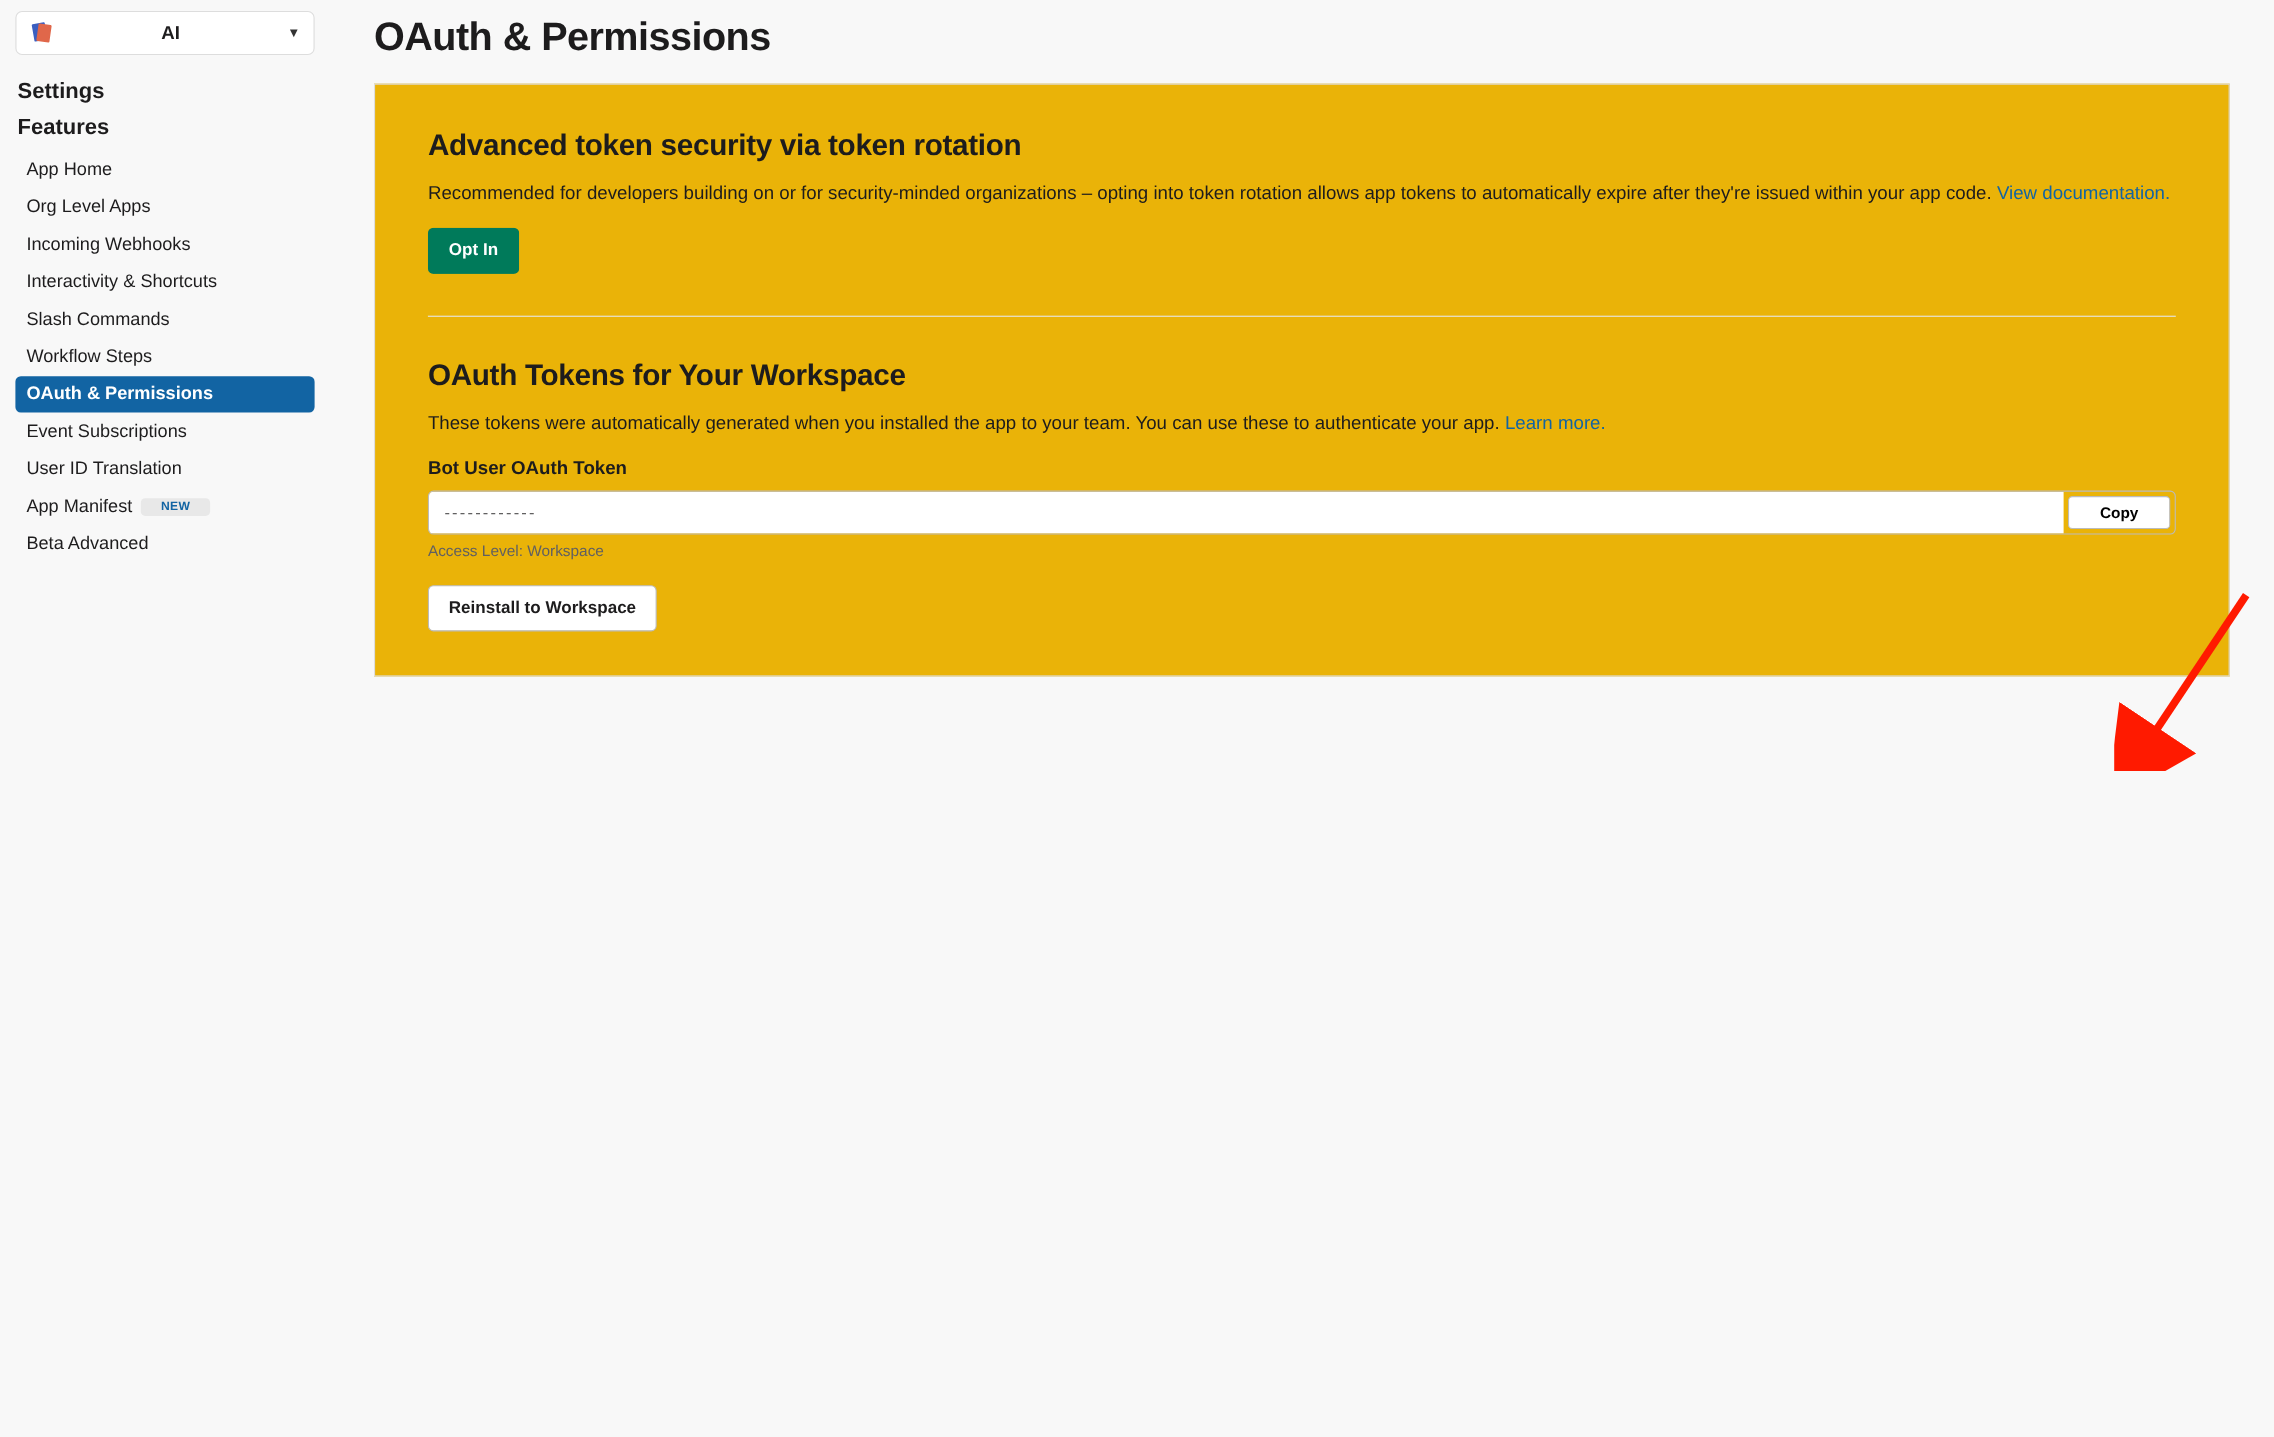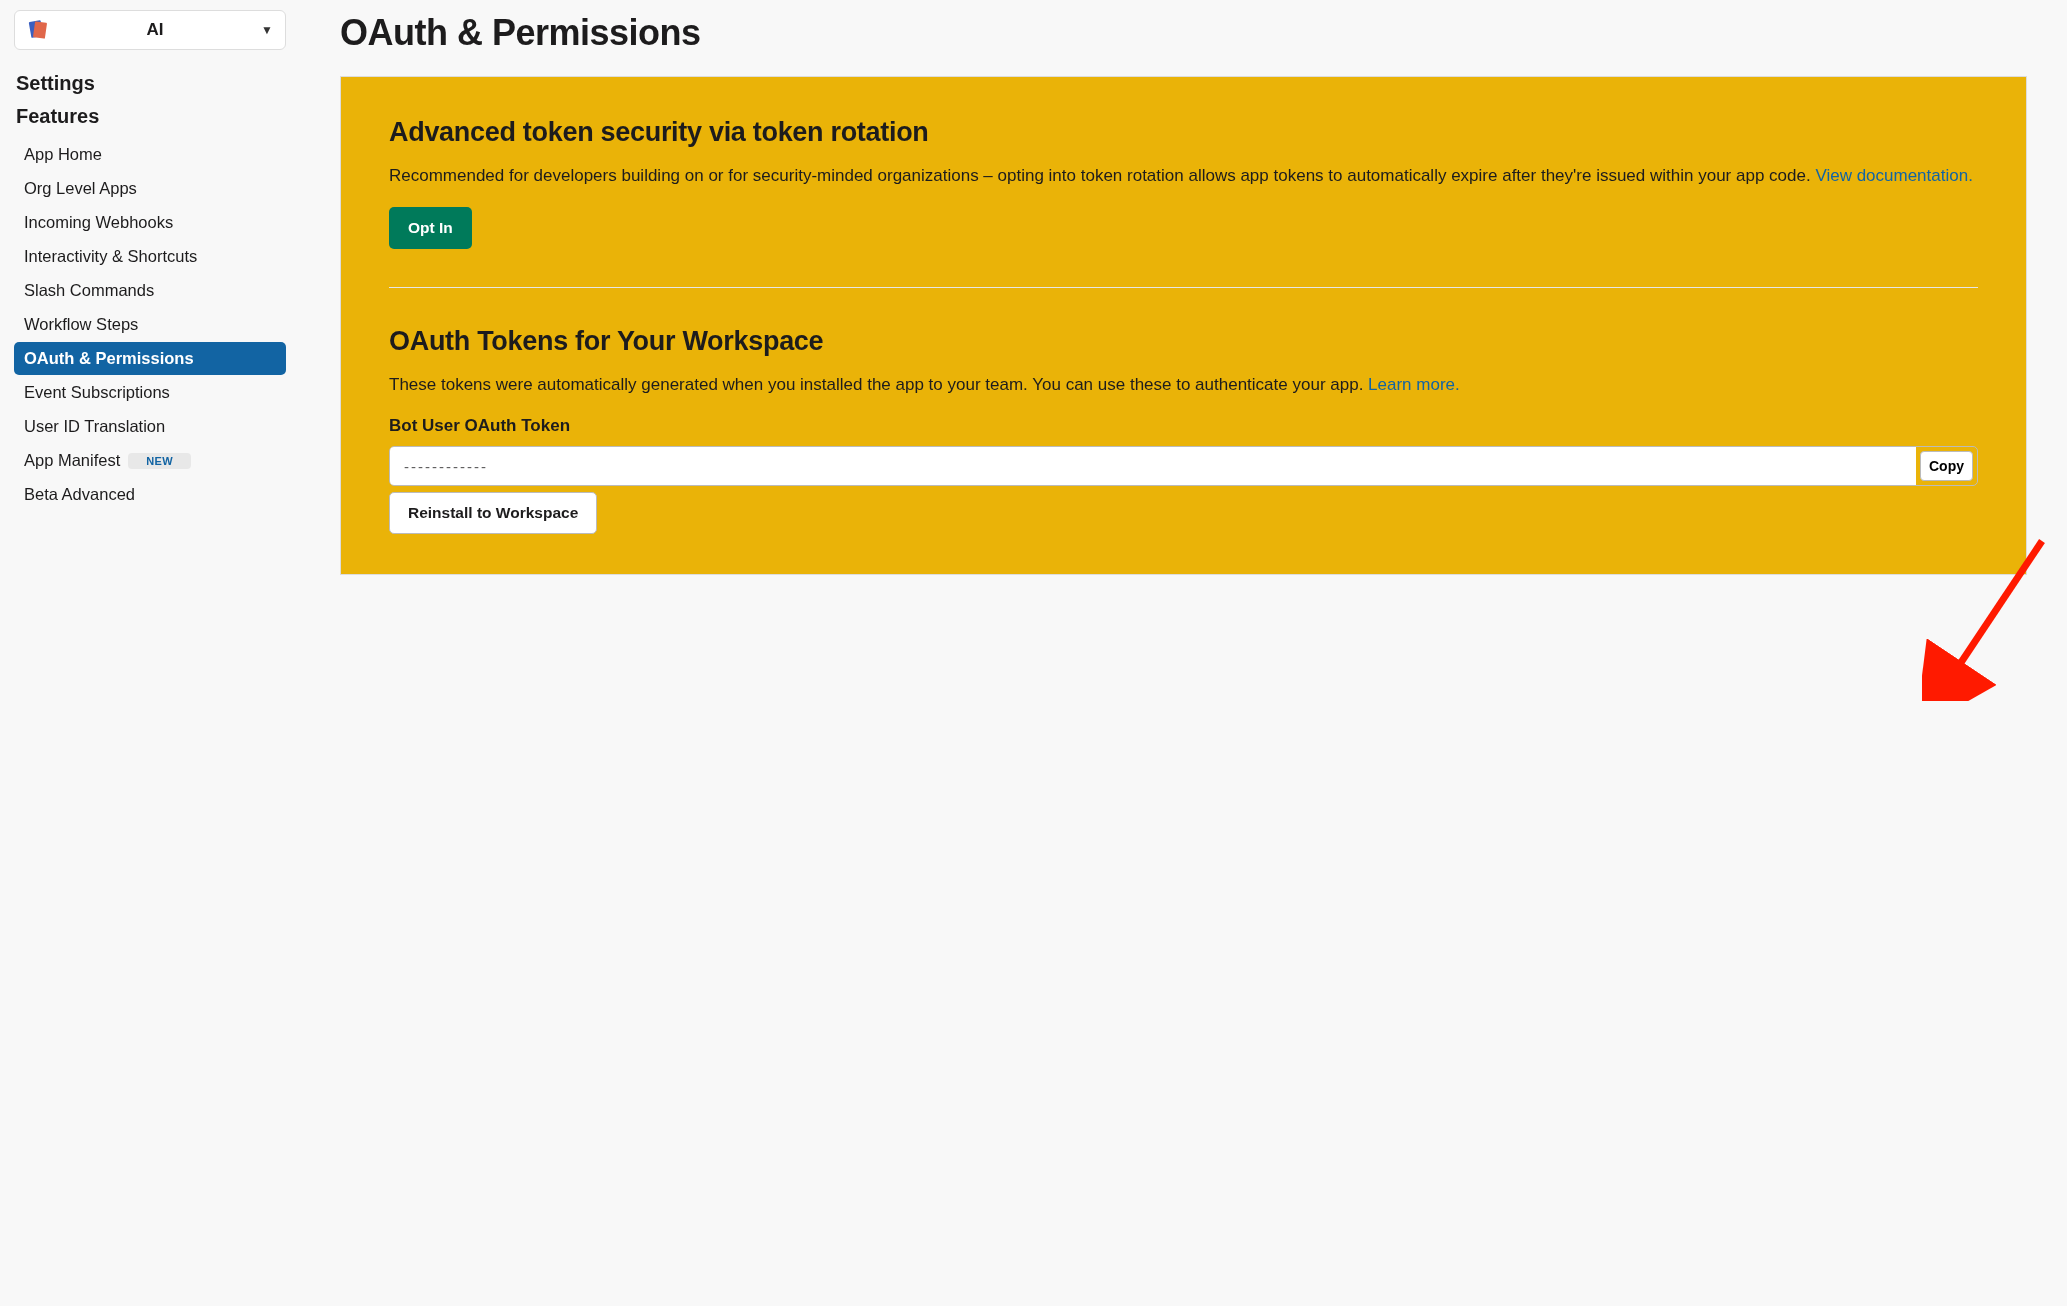"Copy" .copy-btn { padding: 6px 8px -> 6px 28px }
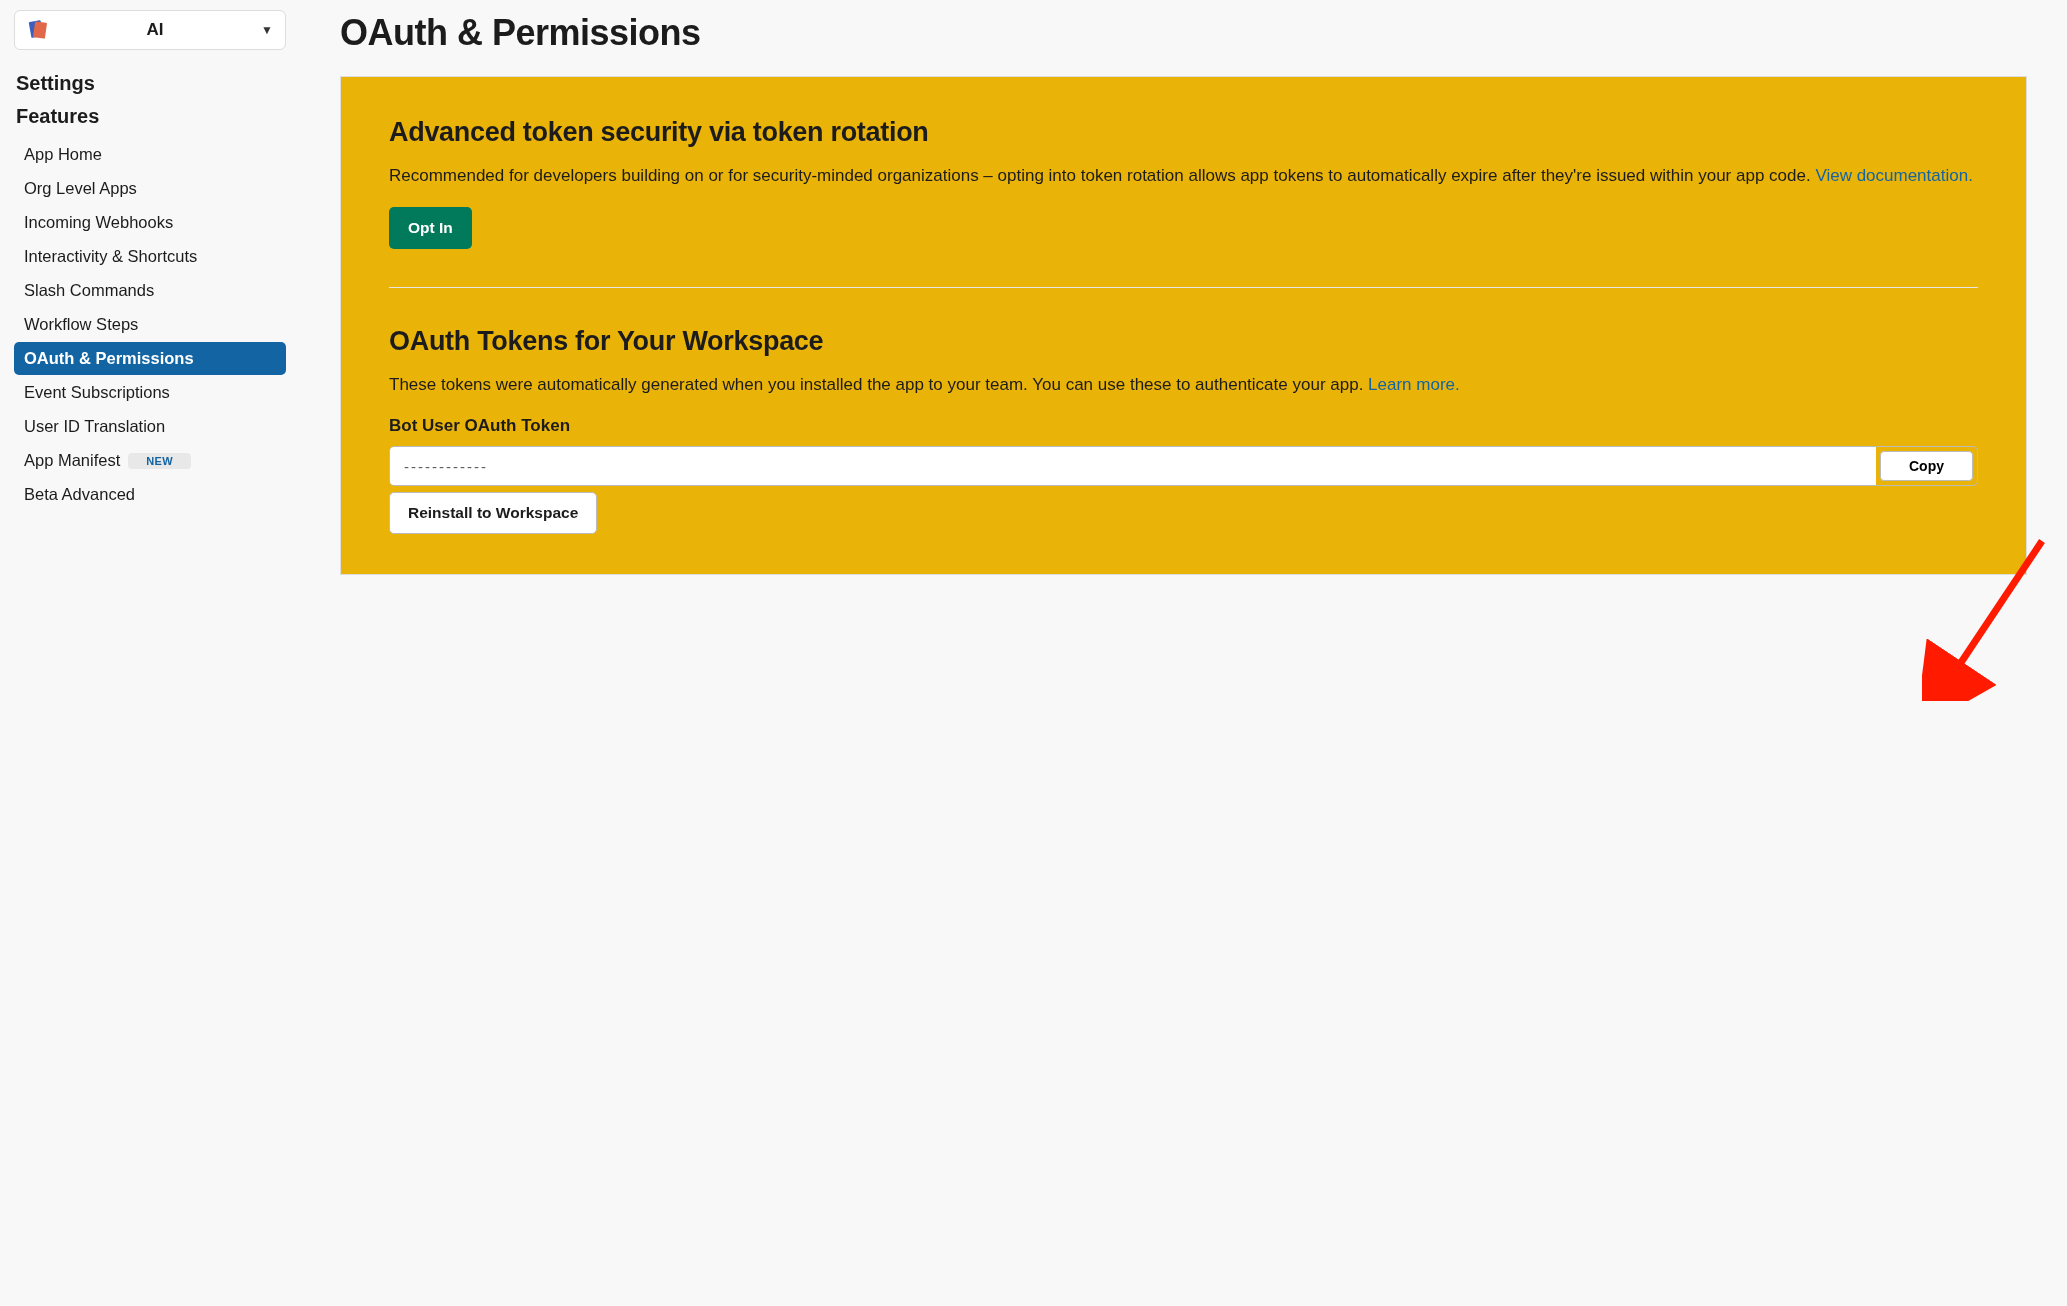"Access Level: Workspace" div.access-level { html: none -> <div>Access Level: Workspace</div> }
